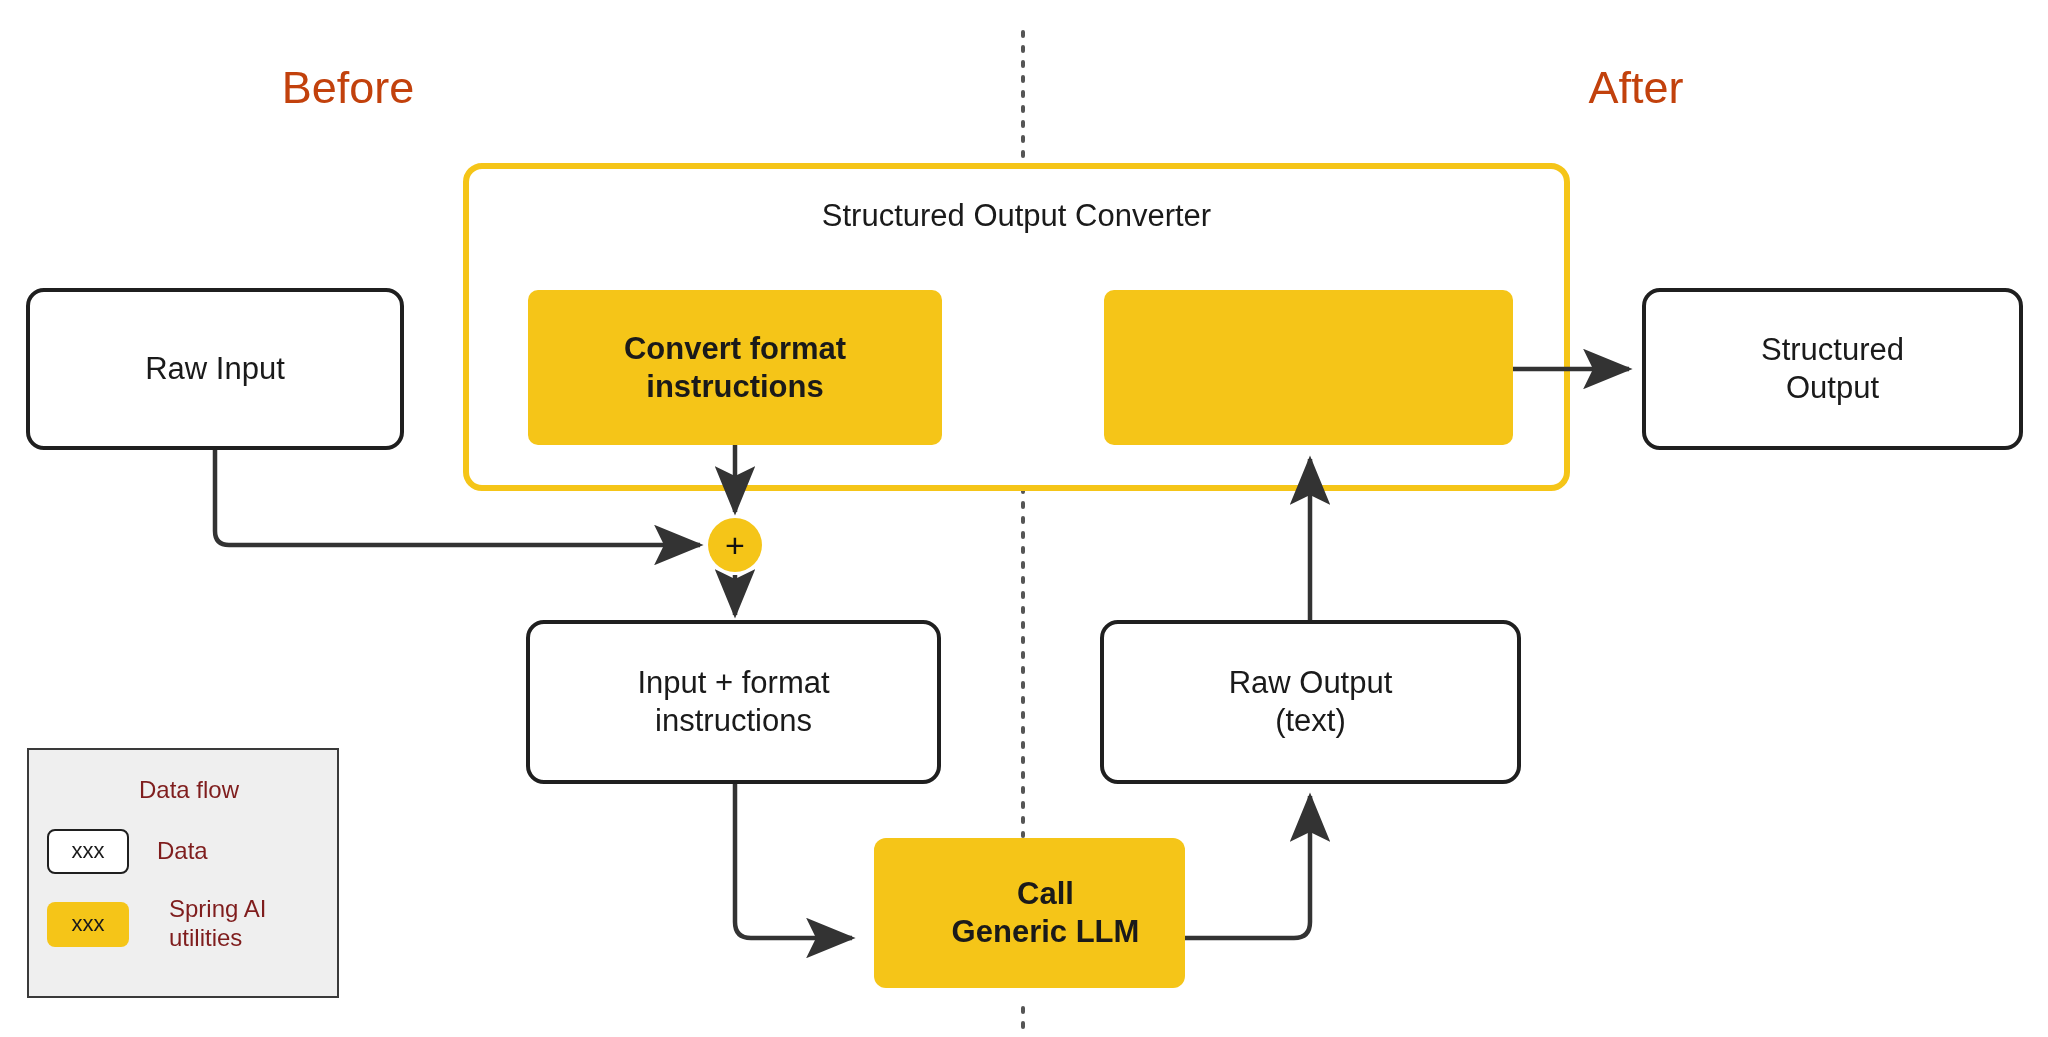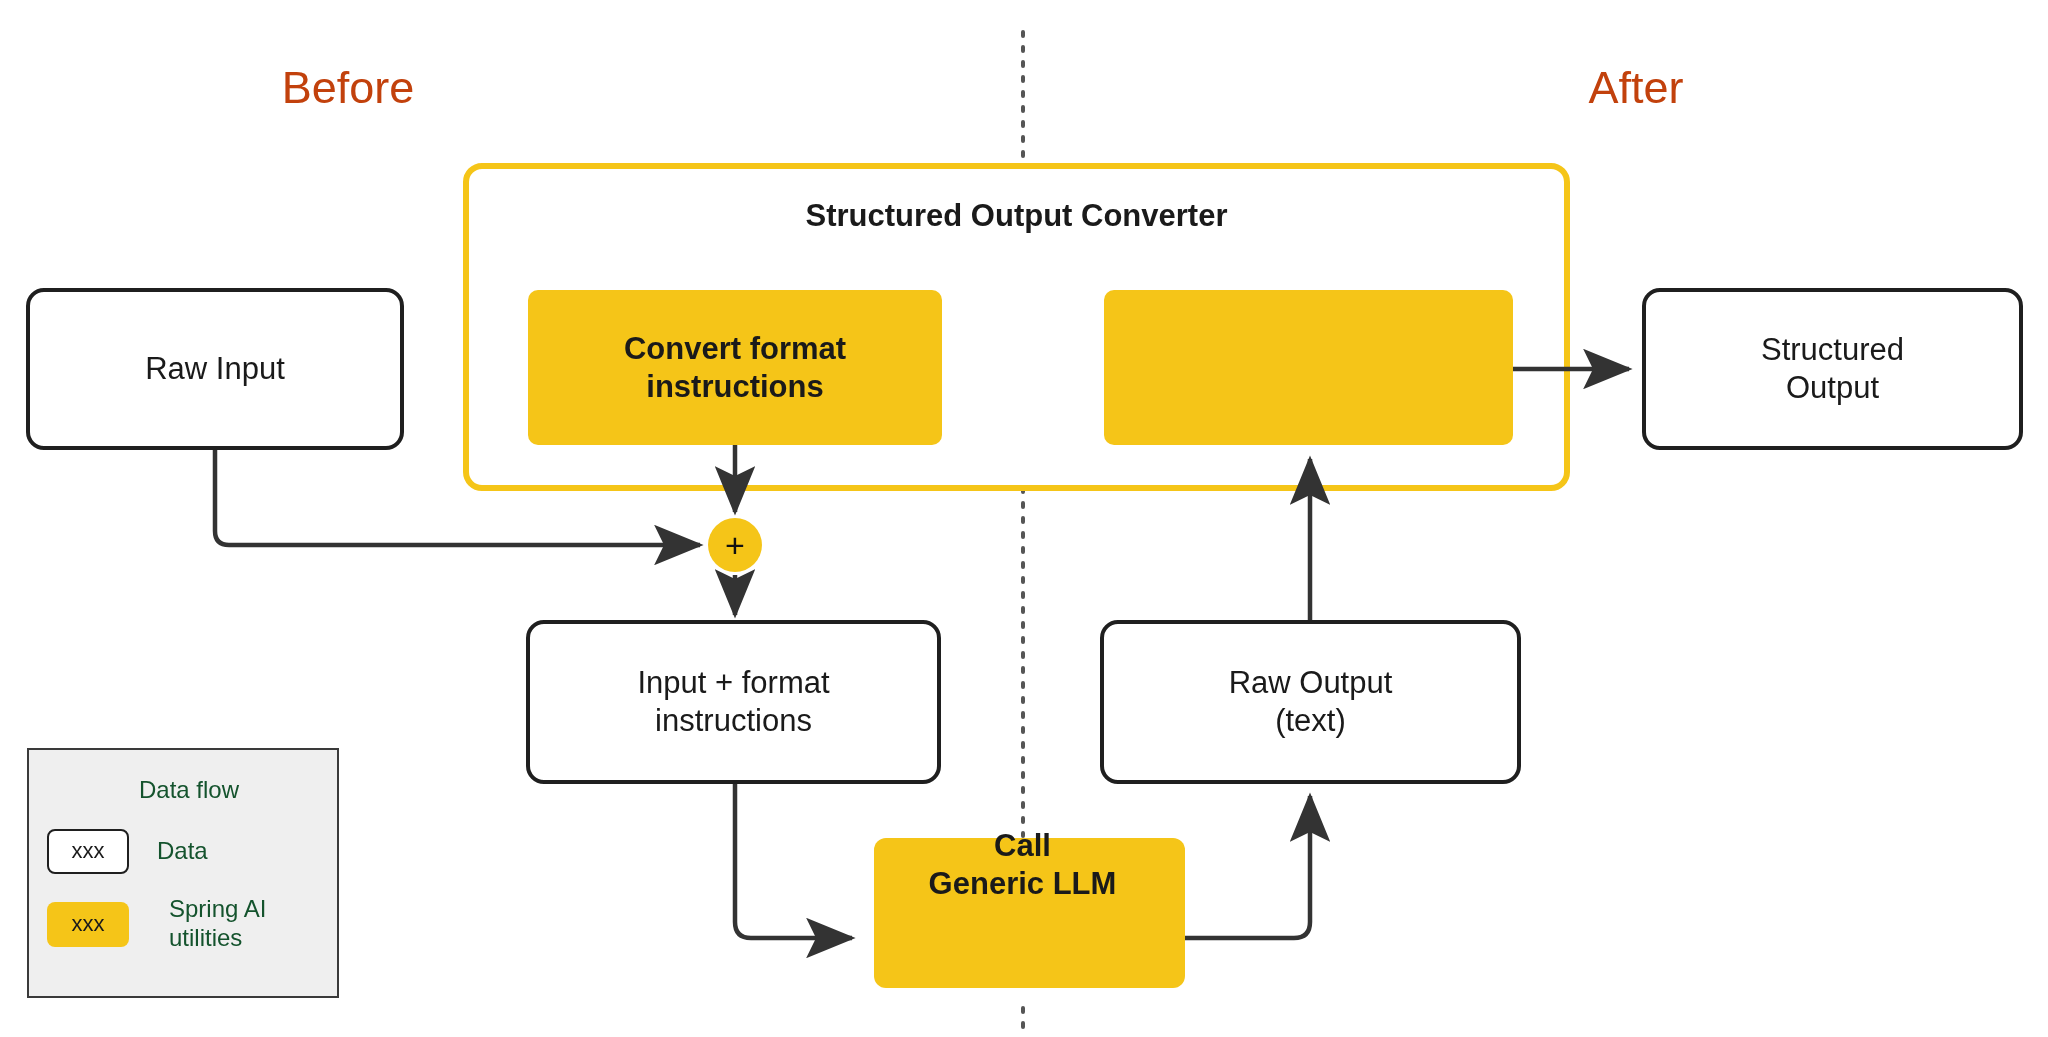"Structured Output Converter" .group-title { font-weight: 700 -> 400 }
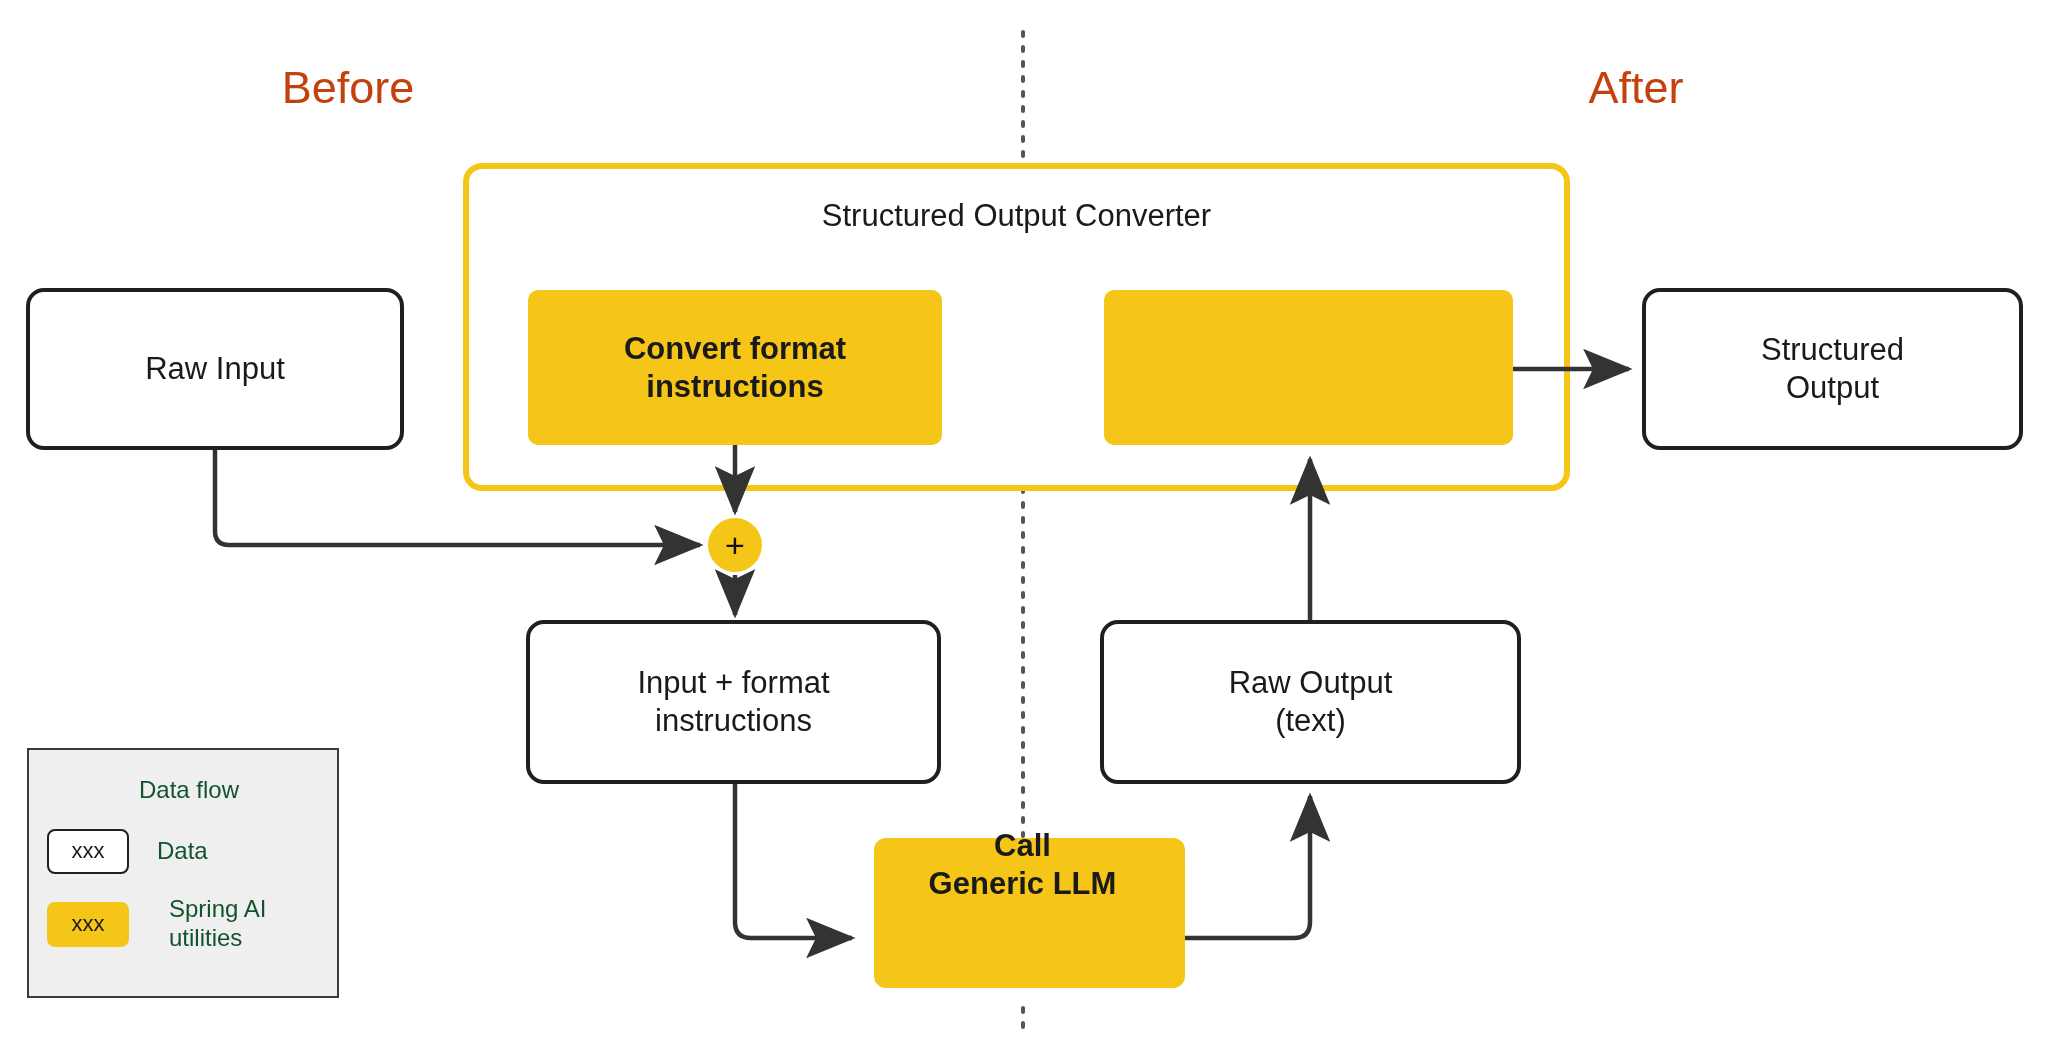"Data flow" .legend-text { color: #14532d -> #7f1d1d }
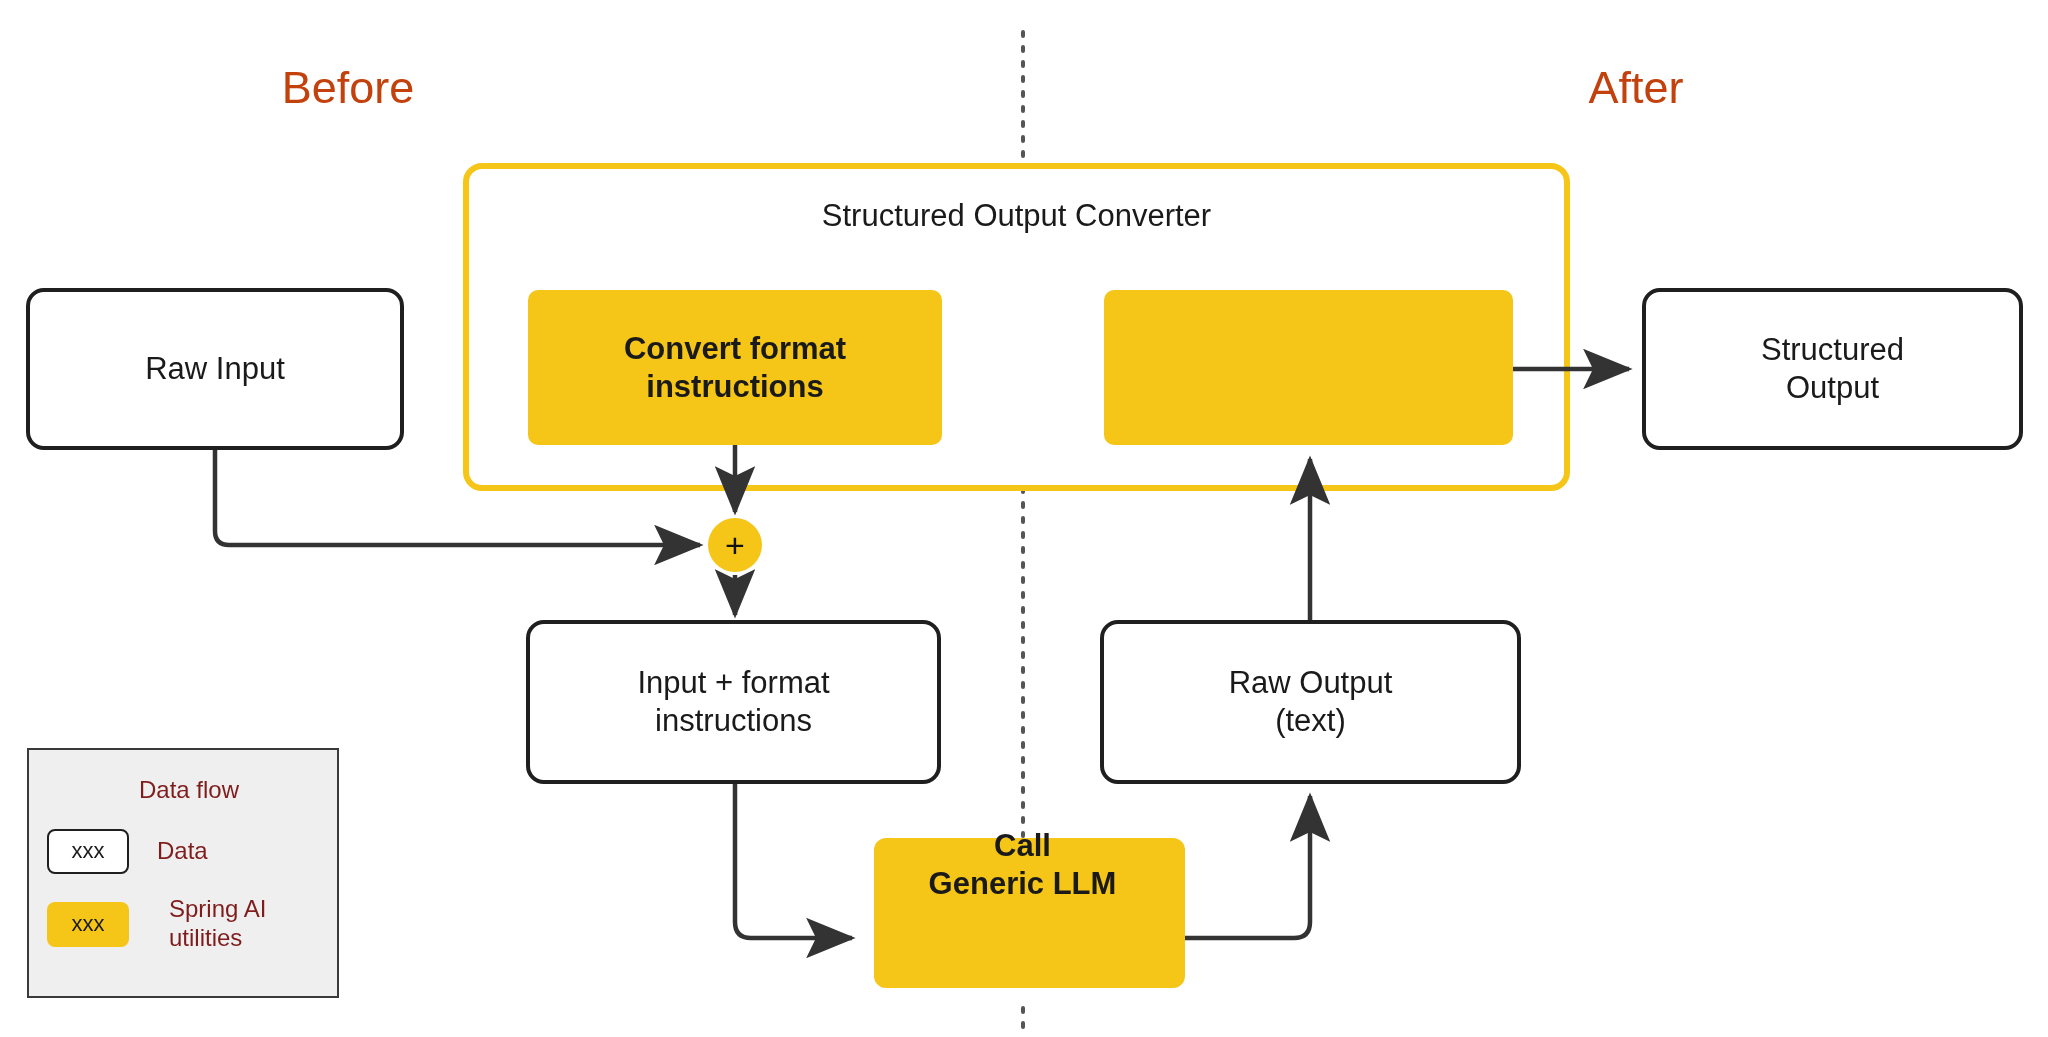"Call" div.node-label { padding-left: none -> 23px; top: 790px -> 838px }
